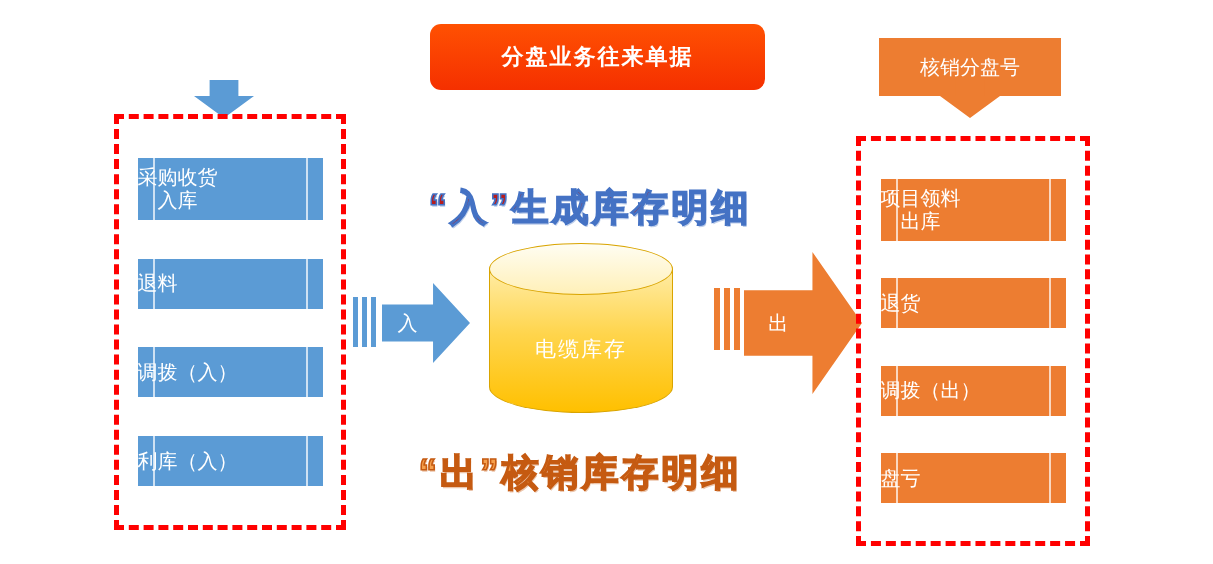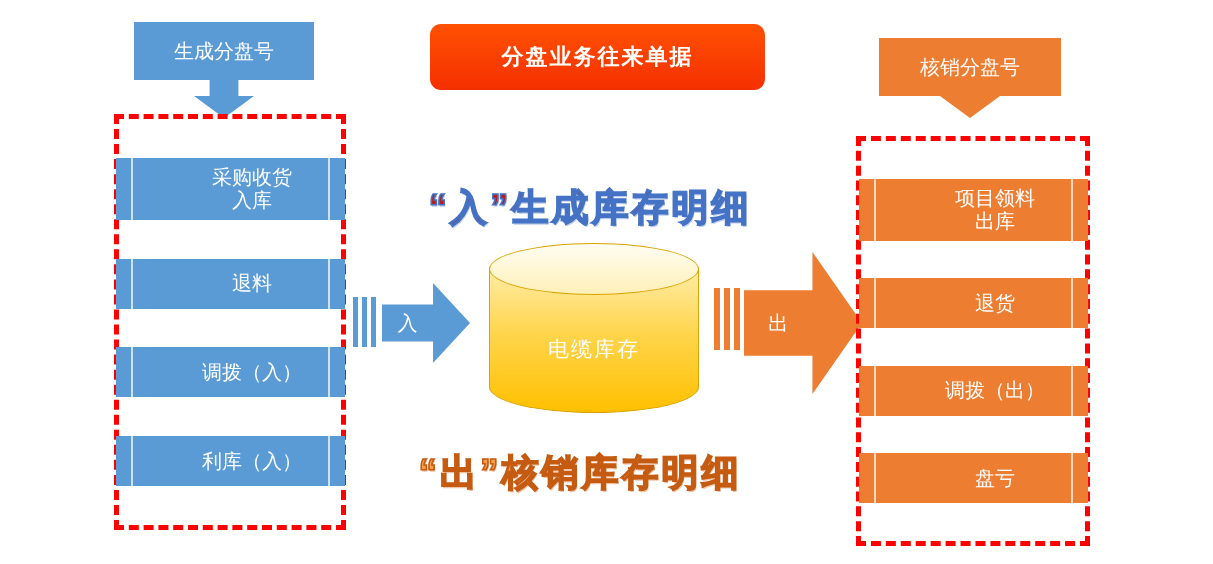"生成分盘号" div.hdr { html: <div> <span>生成分盘号</span> </div> -> none }
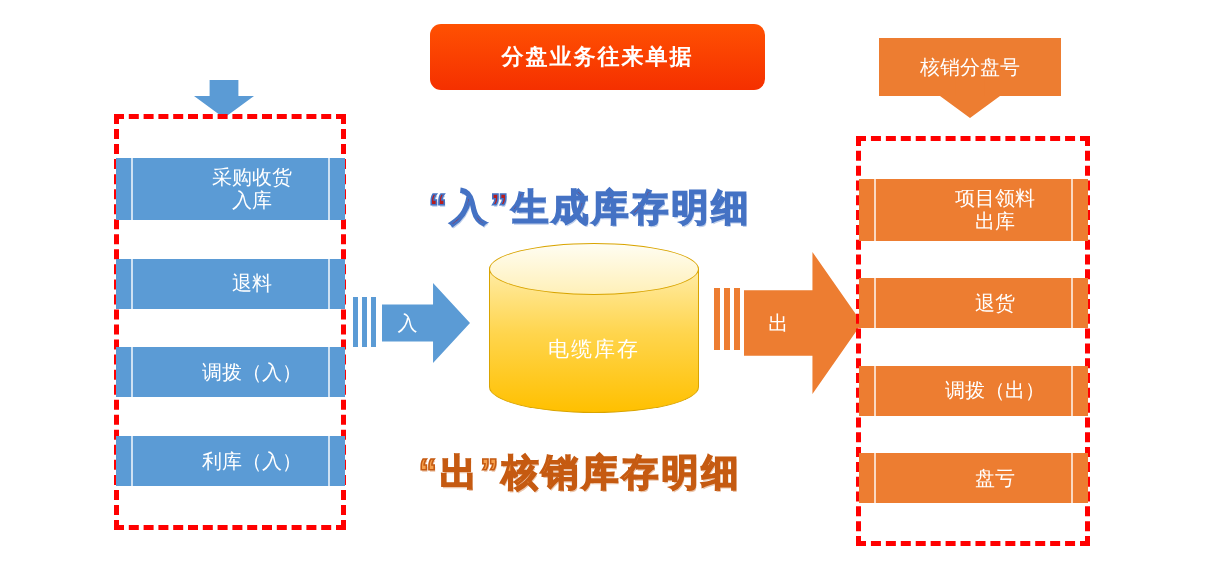"采购收货" .item { justify-content: center -> flex-start; padding-left: 44px -> none }
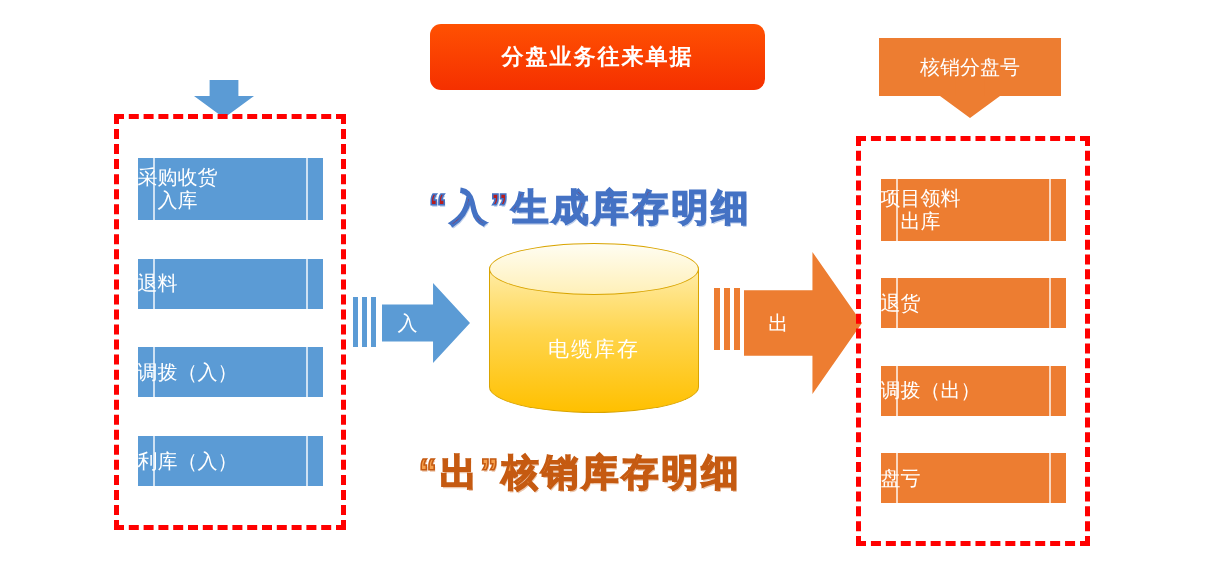"电缆库存" .cylinder { width: 210px -> 184px }
